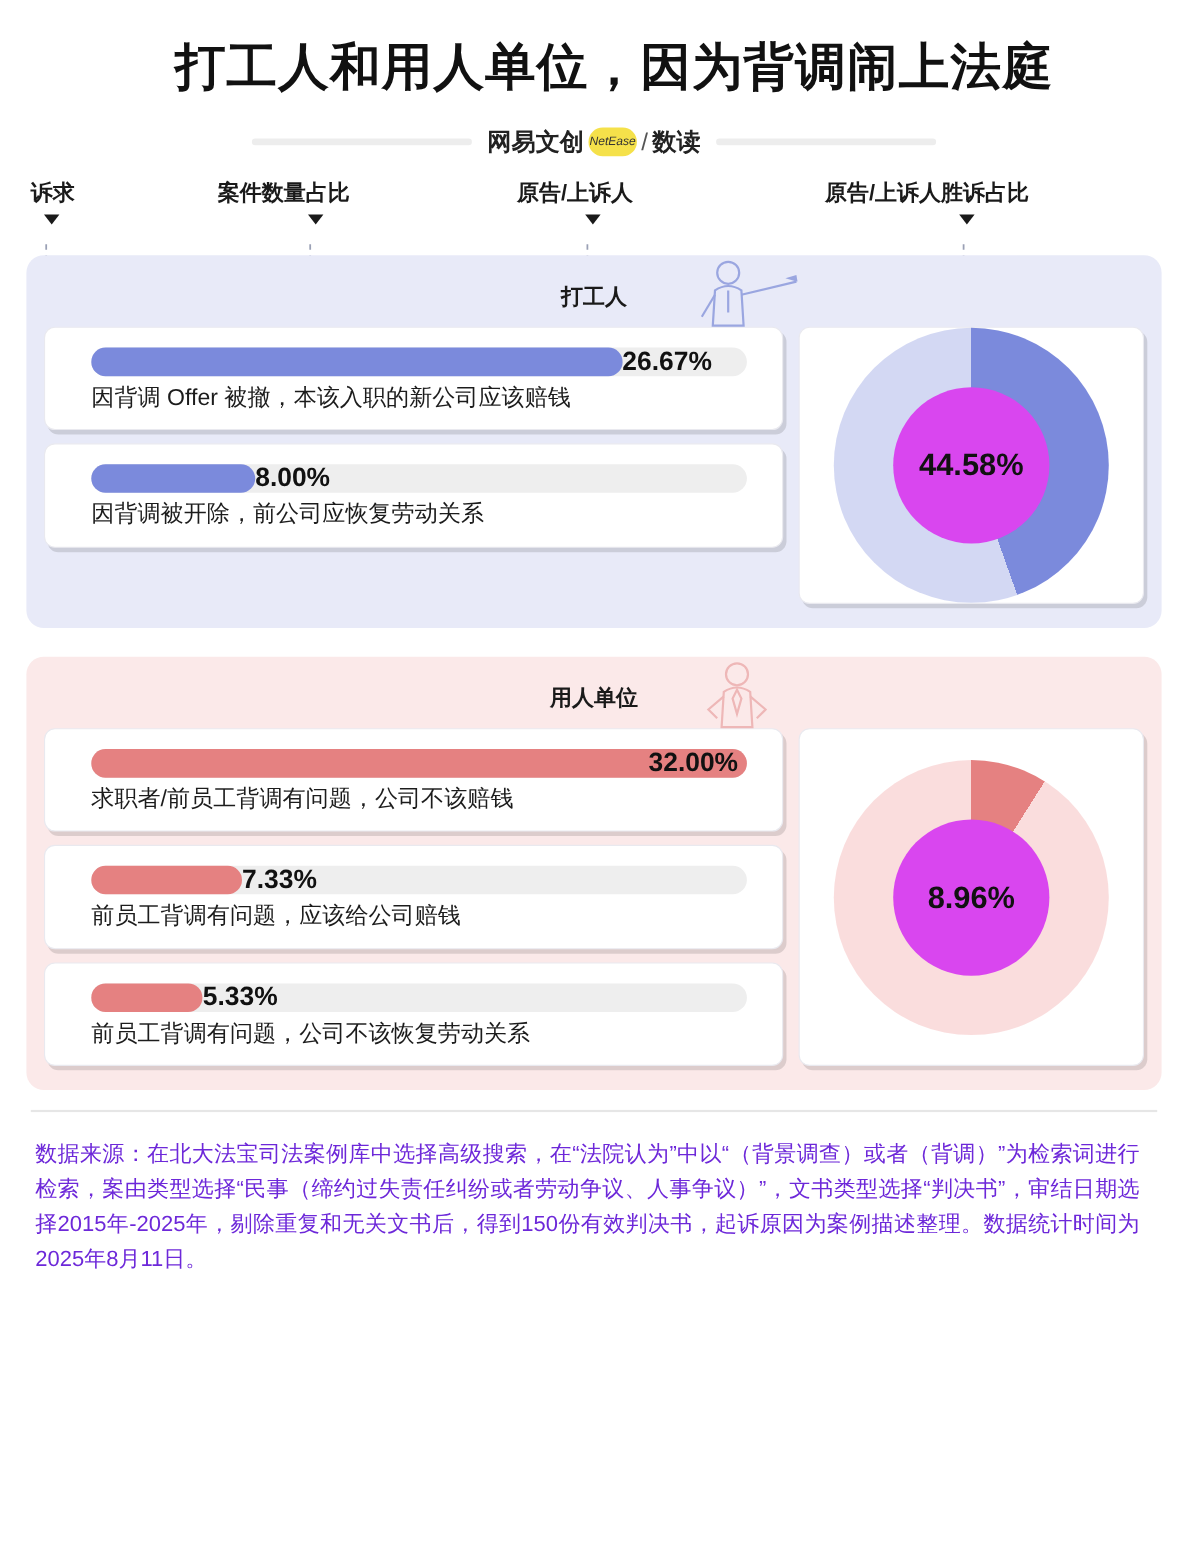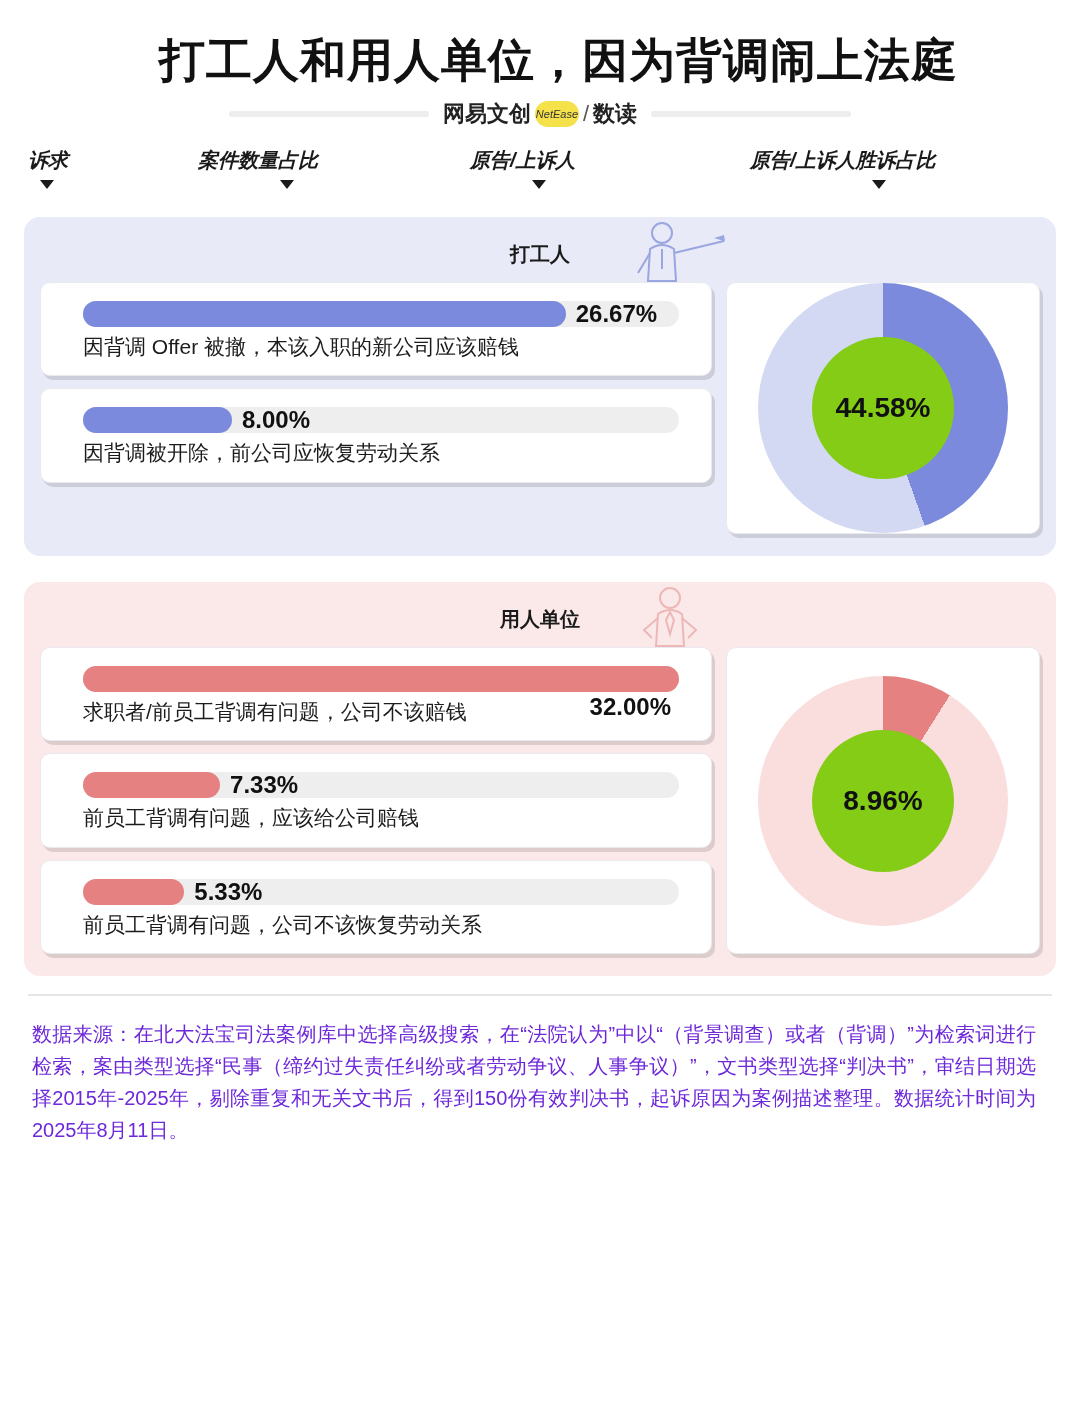"网易文创" .brand-row { margin-top: 7px -> 22px }
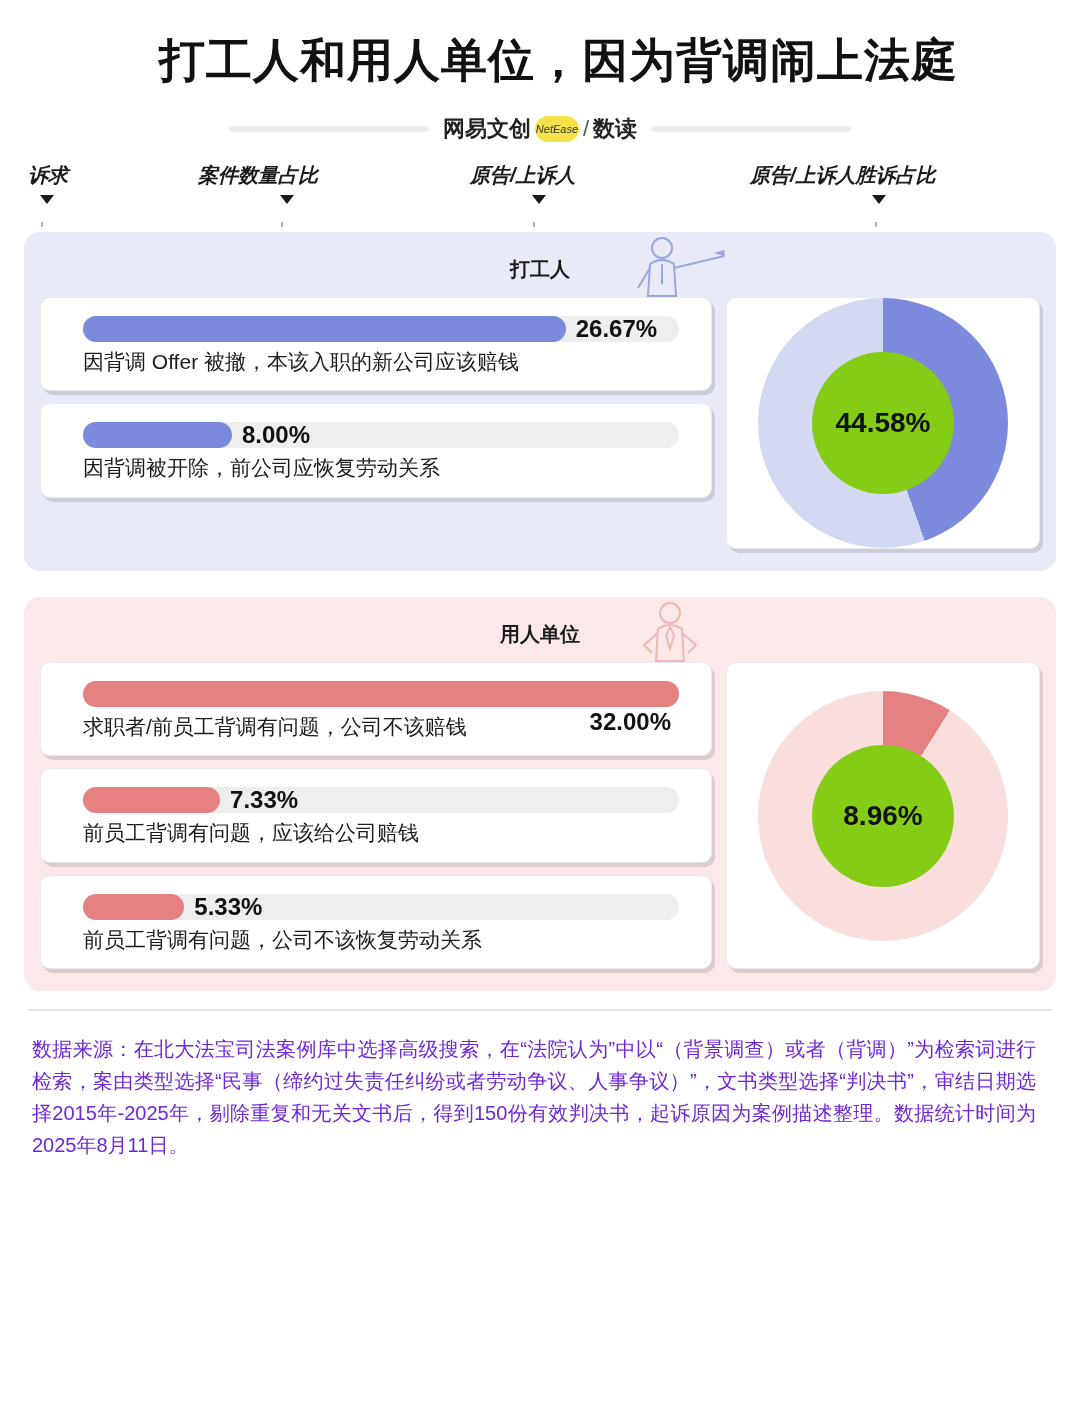"诉求" .callout { font-style: italic -> none }
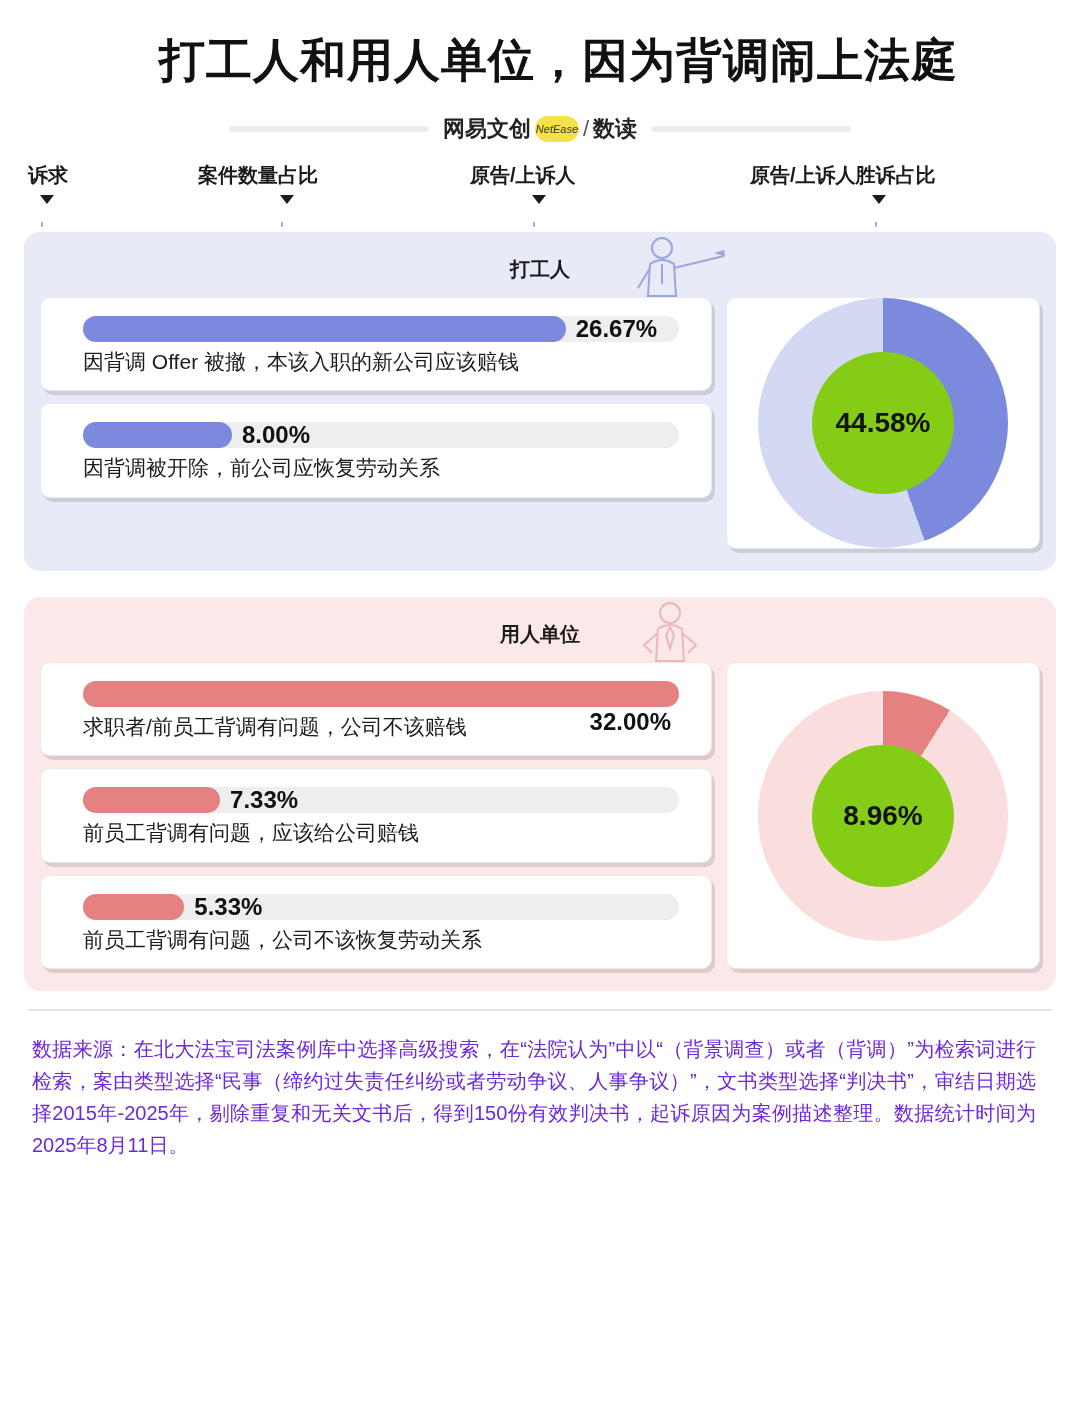"26.67%" .bar-value { padding-left: 10px -> 0 }
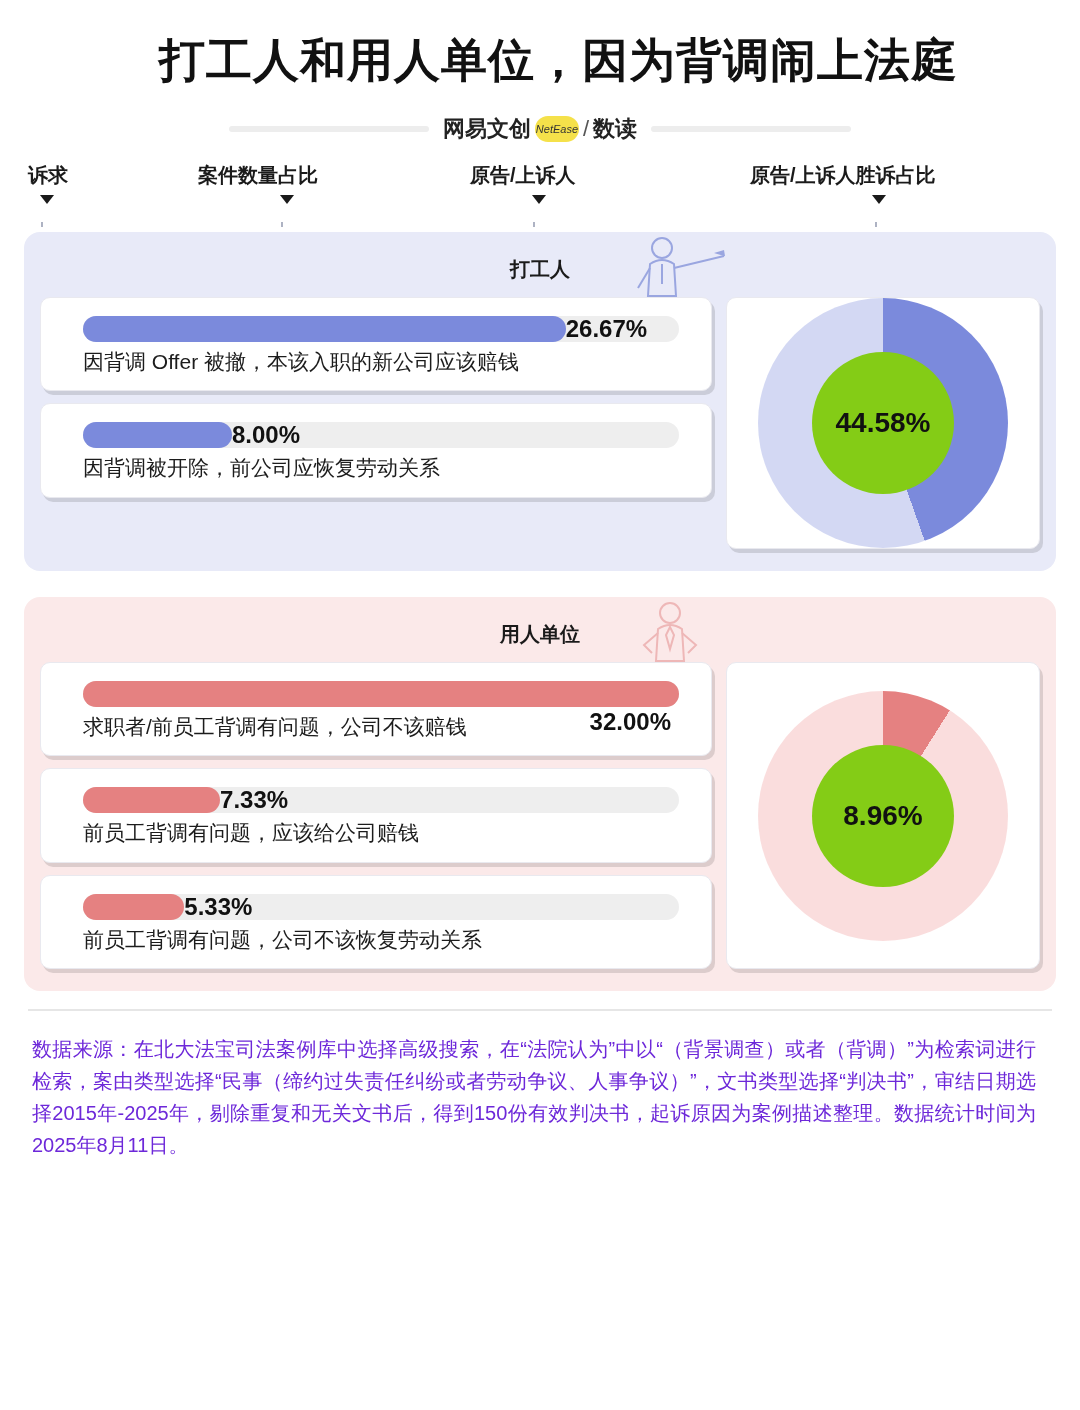"44.58%" .donut-hole { background: #84cc16 -> #d946ef }
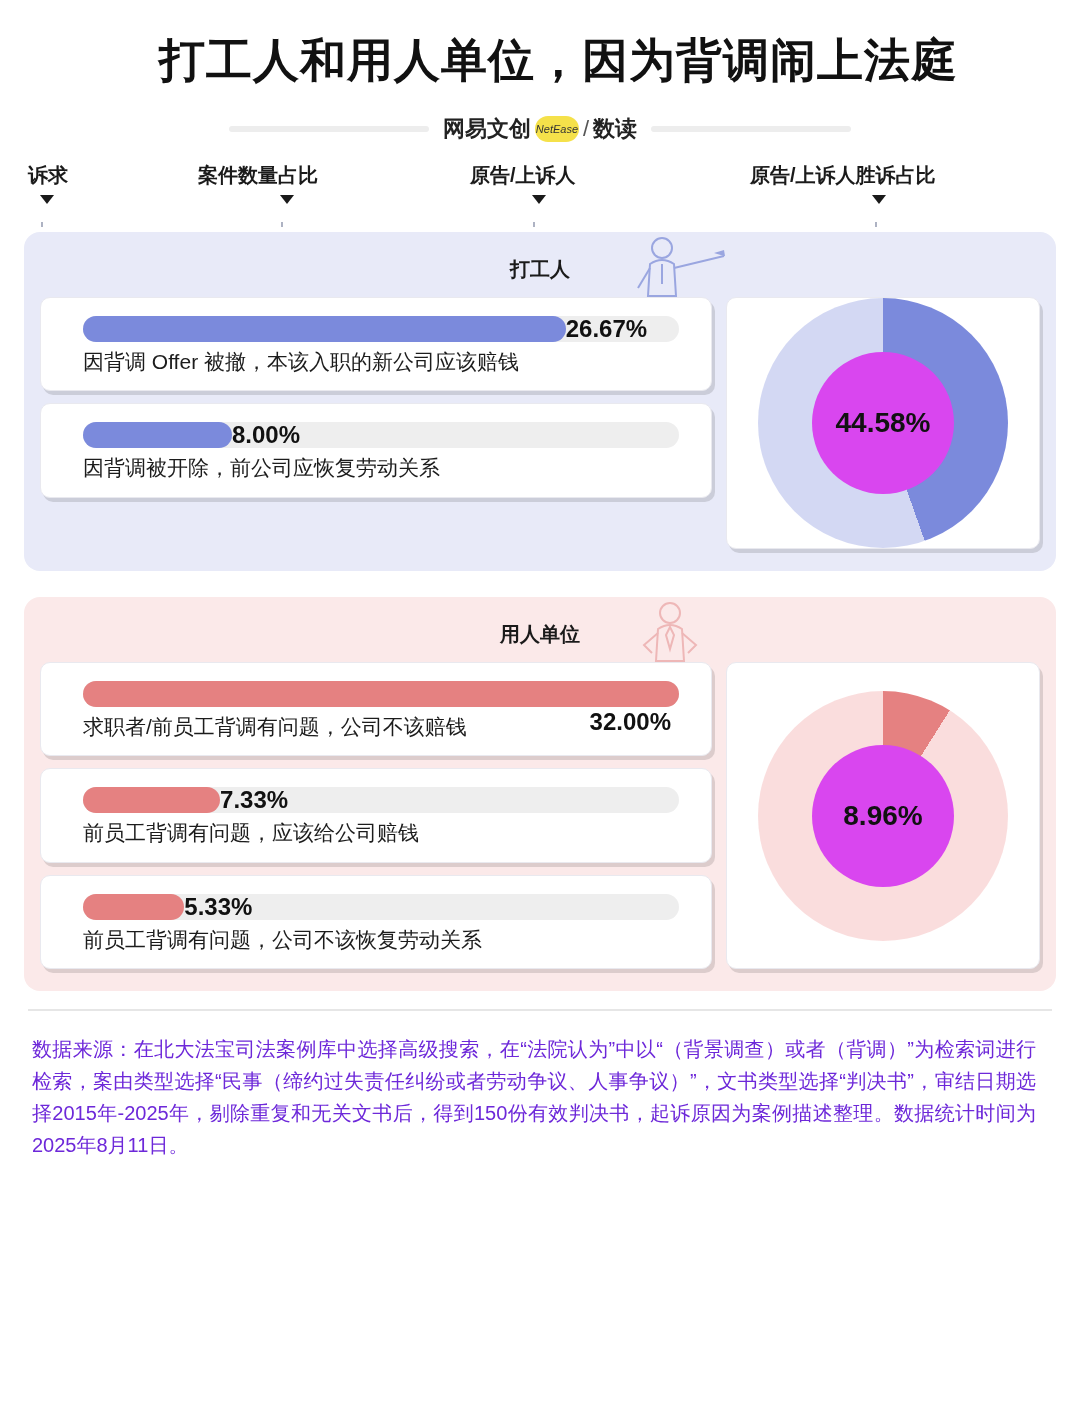"32.00%" div.bar-value { margin-top: 28px -> none }
